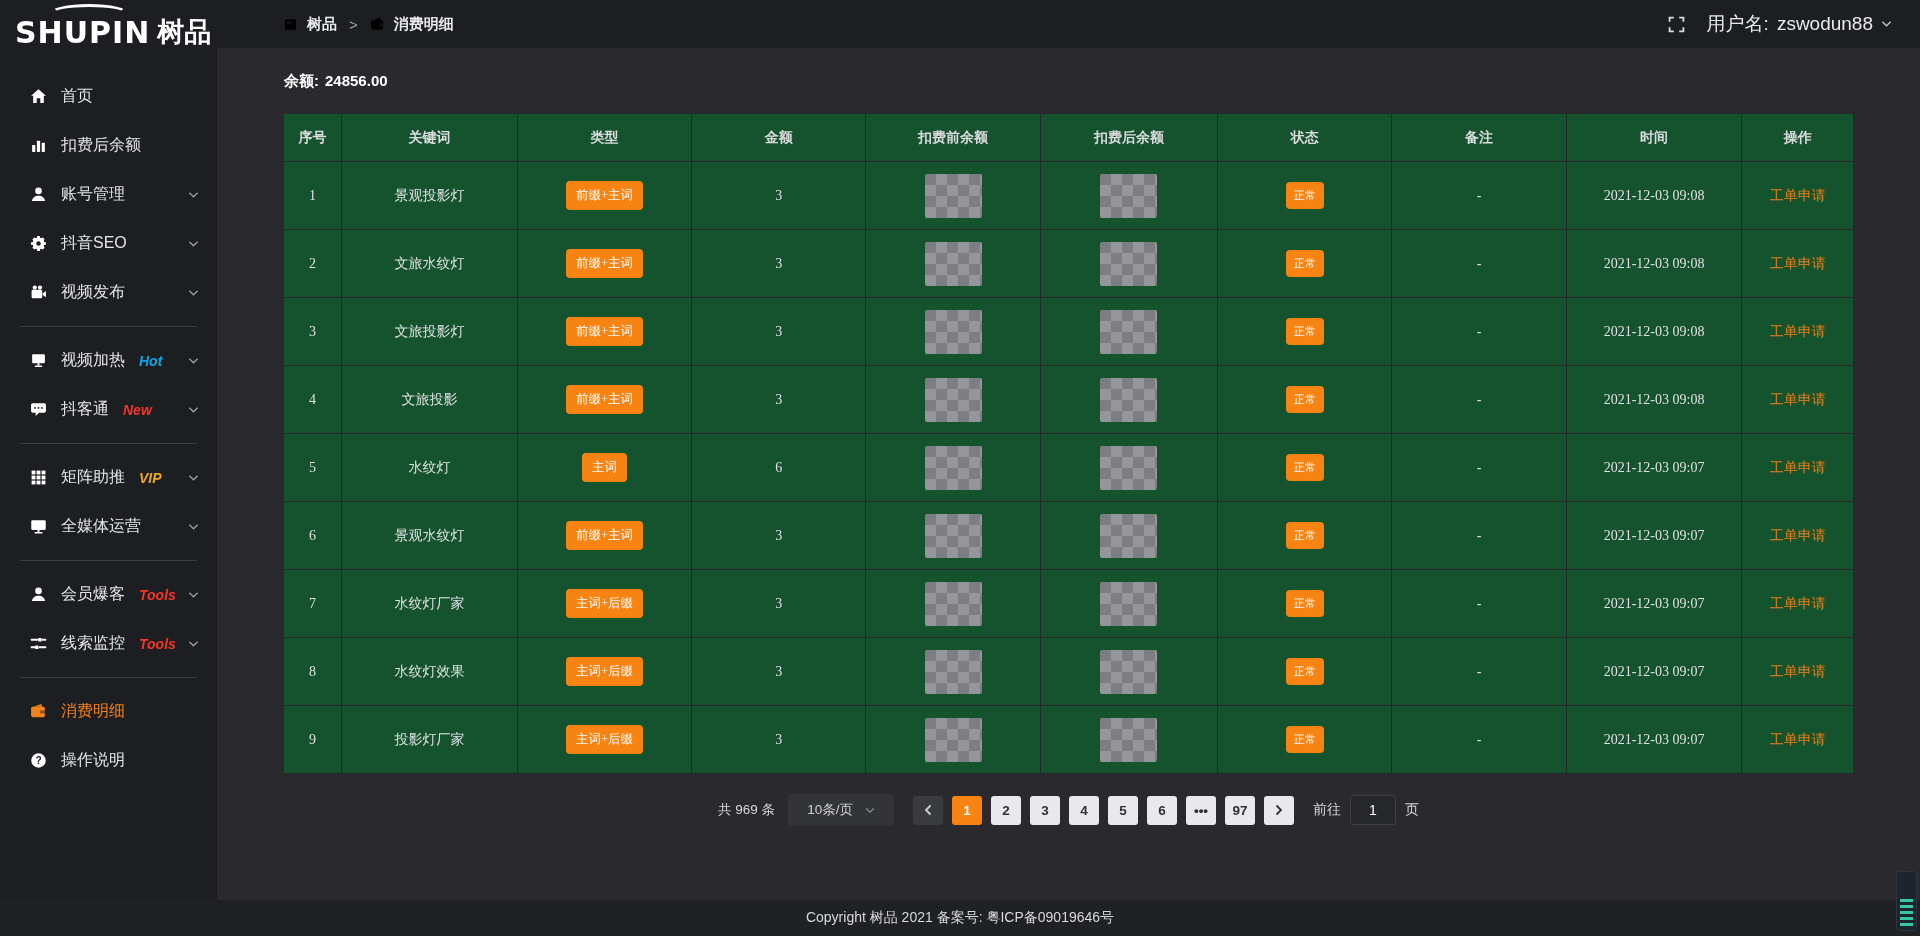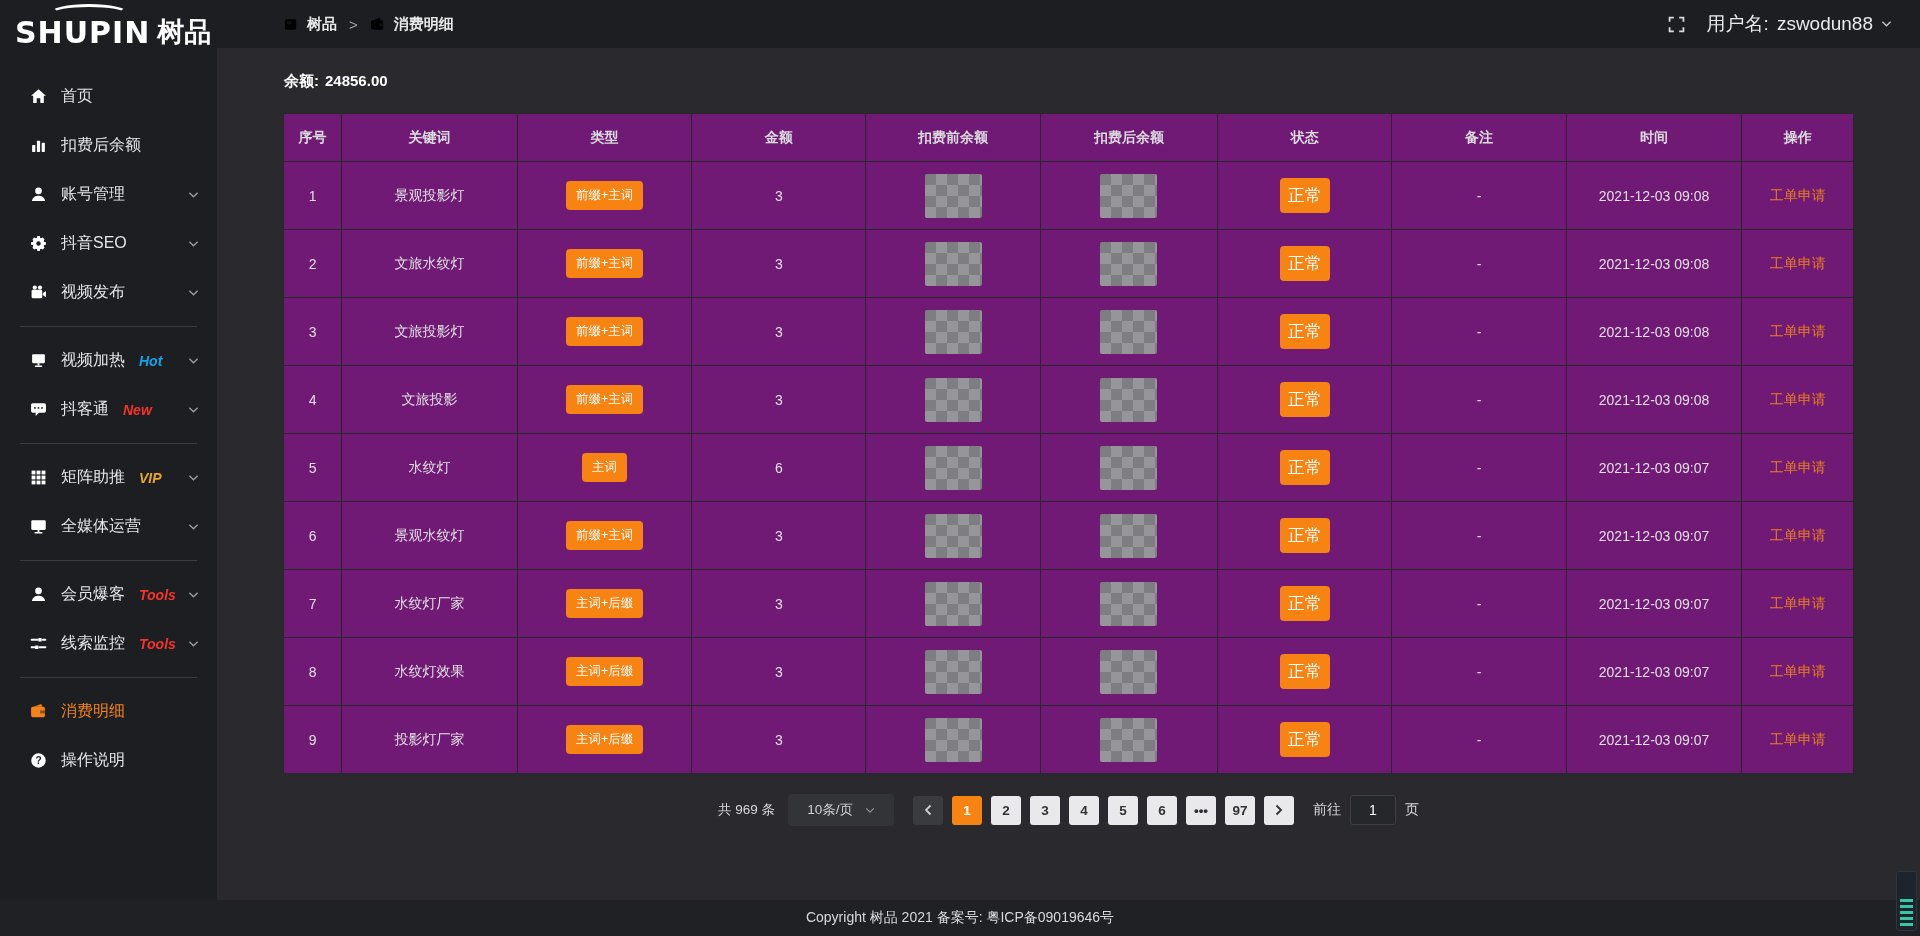"序号" table { background: #701a75 -> #14532d; font-family: none -> Liberation Serif, serif }
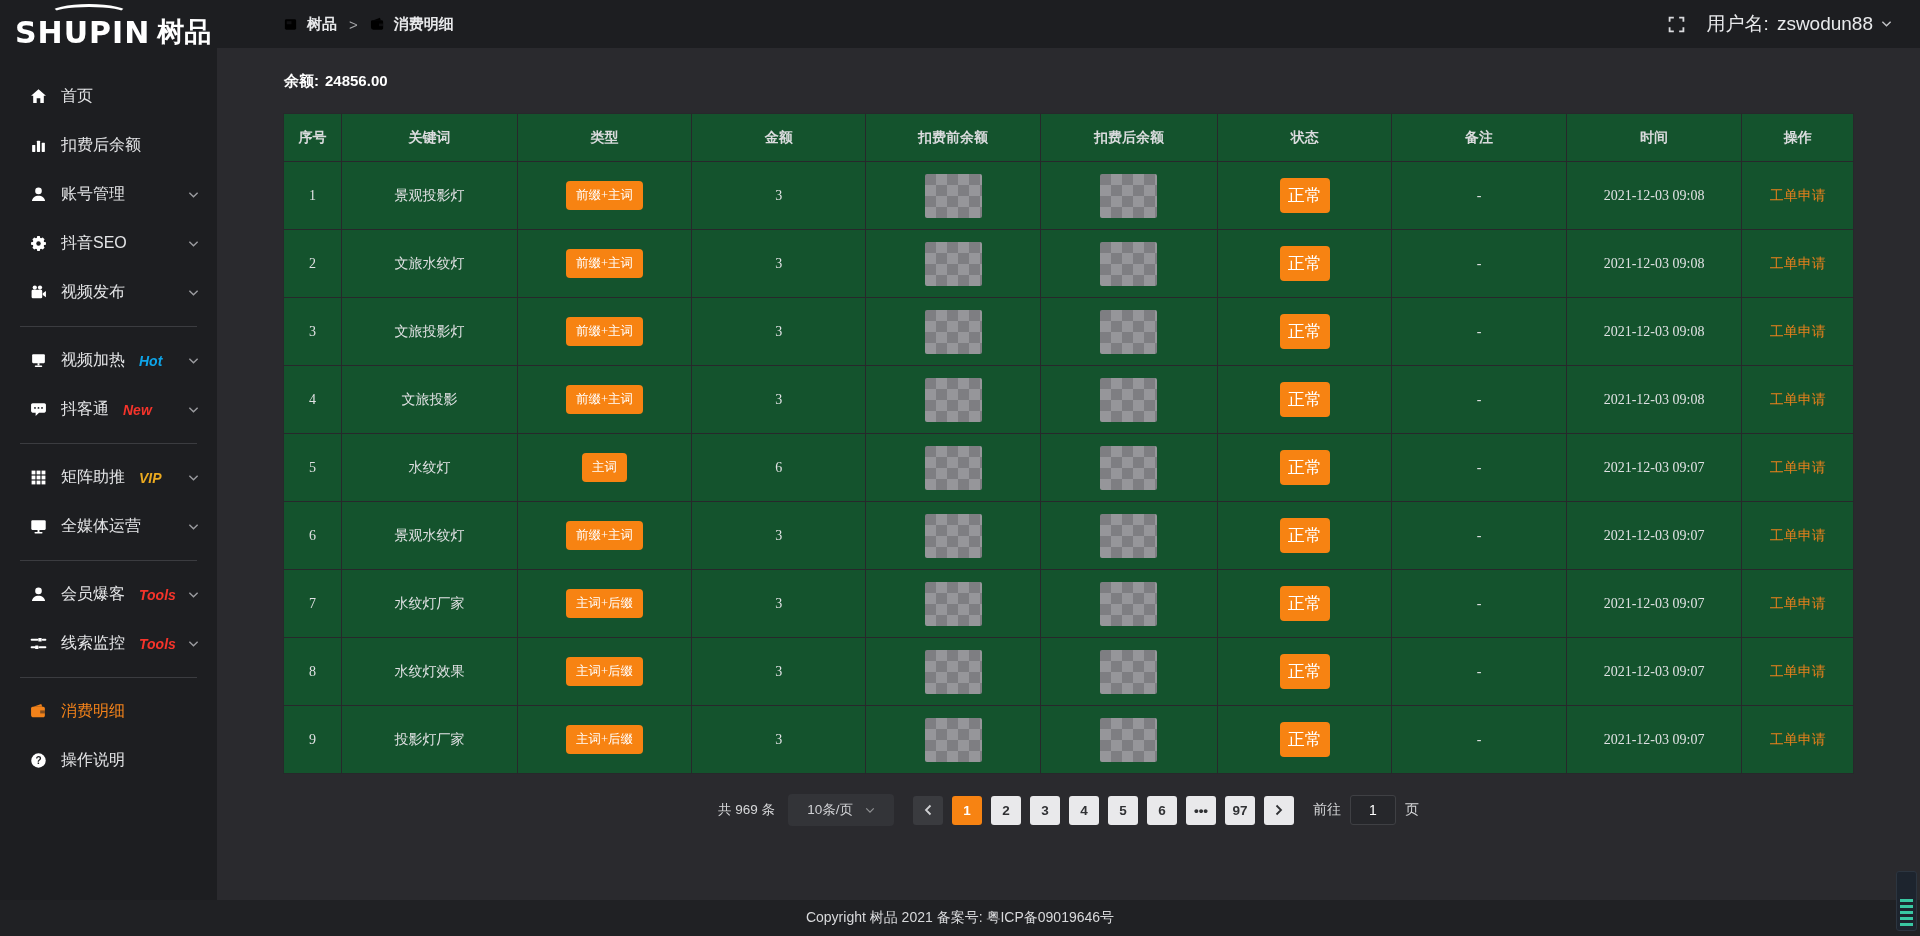"正常" .status-badge { font-size: 17px -> 11px }
